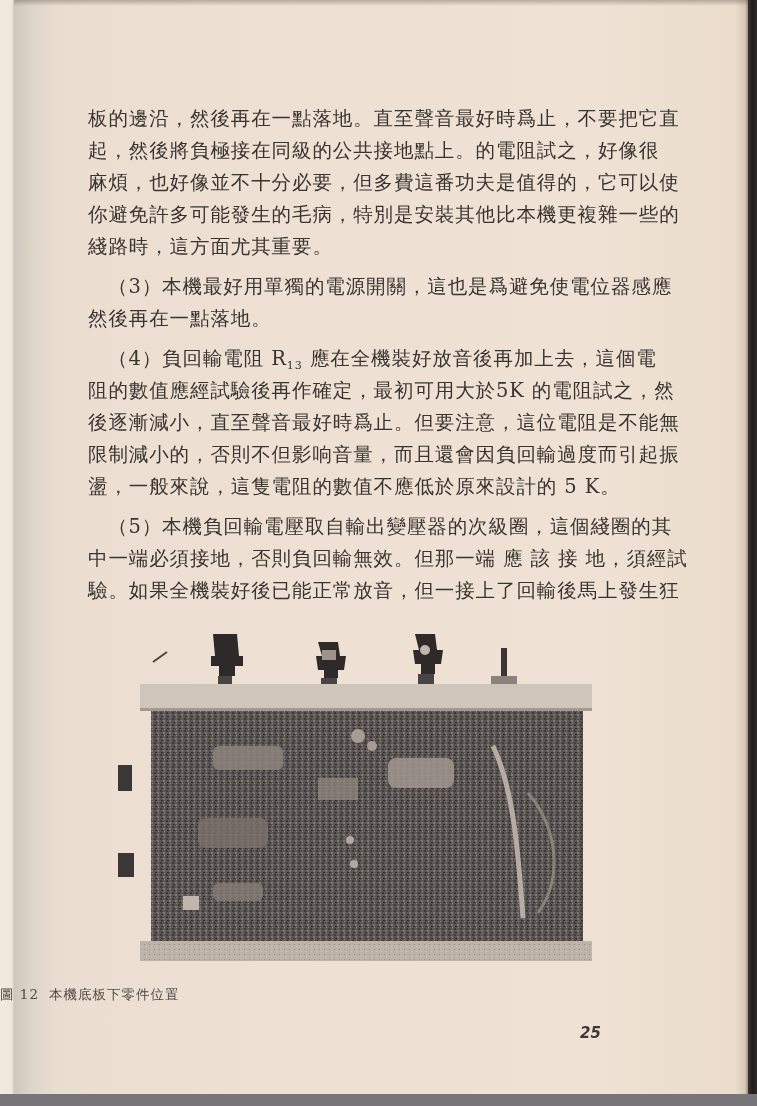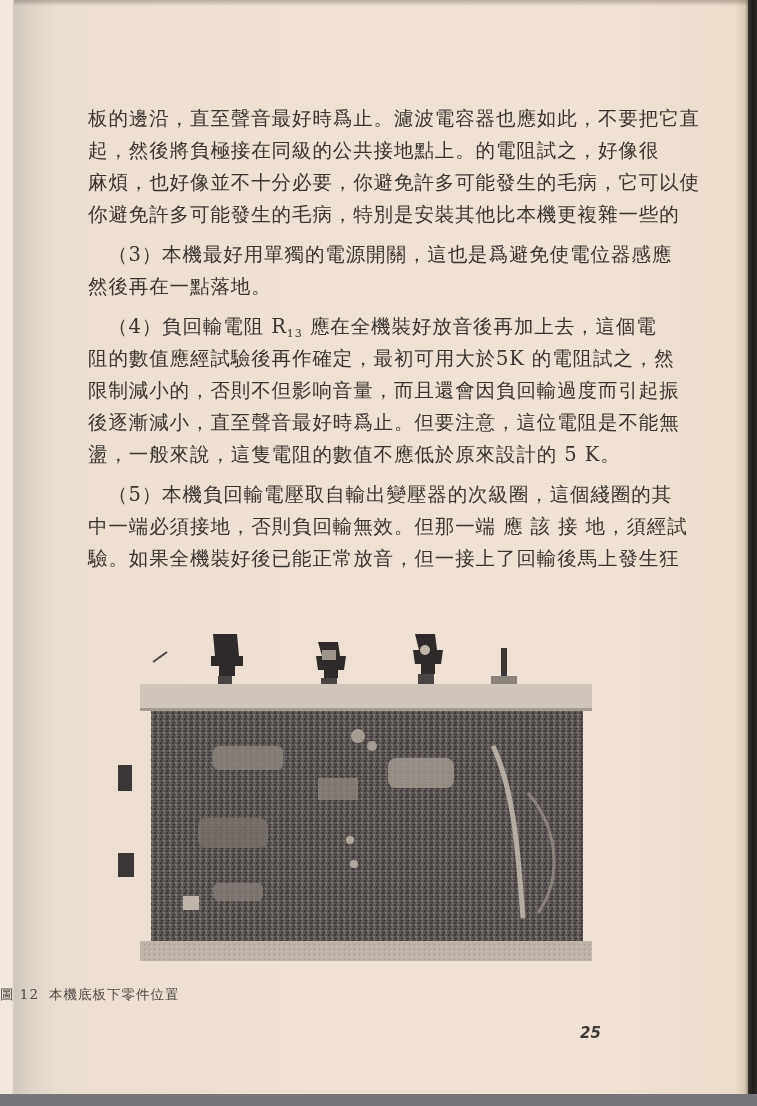"板的邊沿，直至聲音最好時爲止。濾波電容器也應如此，不要把它直" div.line { text: 直至聲音最好時爲止。濾波電容器也應如此 -> 然後再在一點落地。直至聲音最好時爲止 }
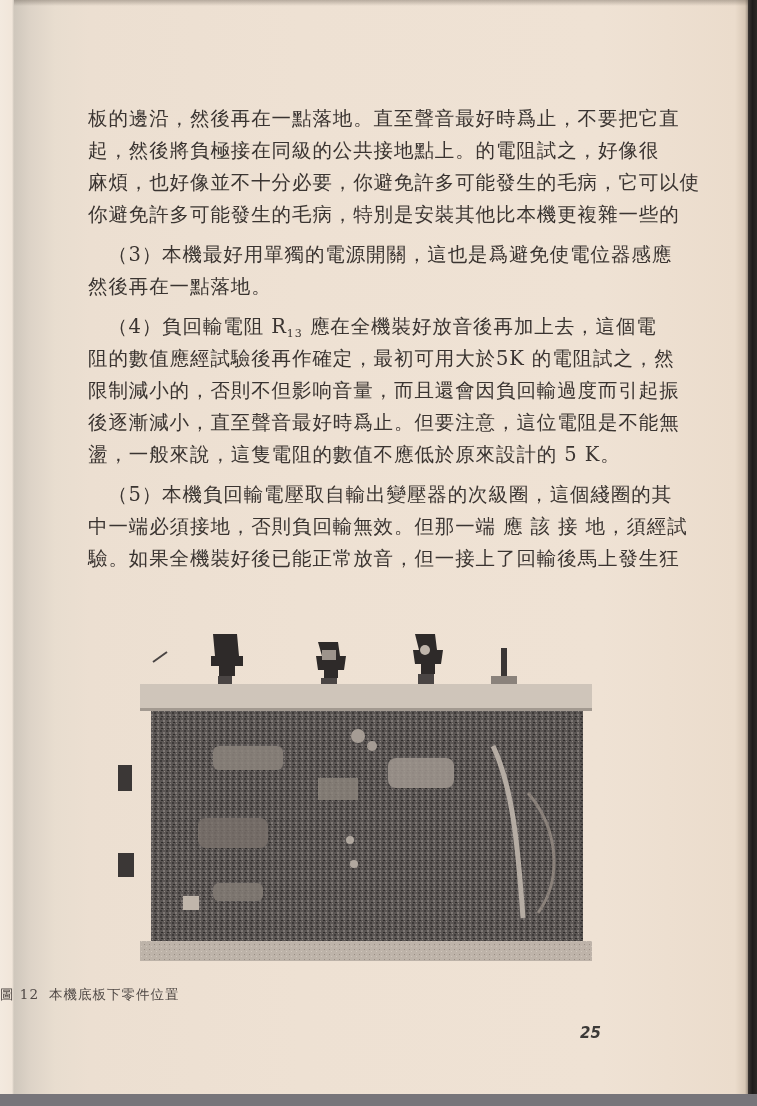"麻煩，也好像並不十分必要，你避免許多可能發生的毛病，它可以使" div.line { text: 你避免許多可能發生的毛病 -> 但多費這番功夫是值得的 }
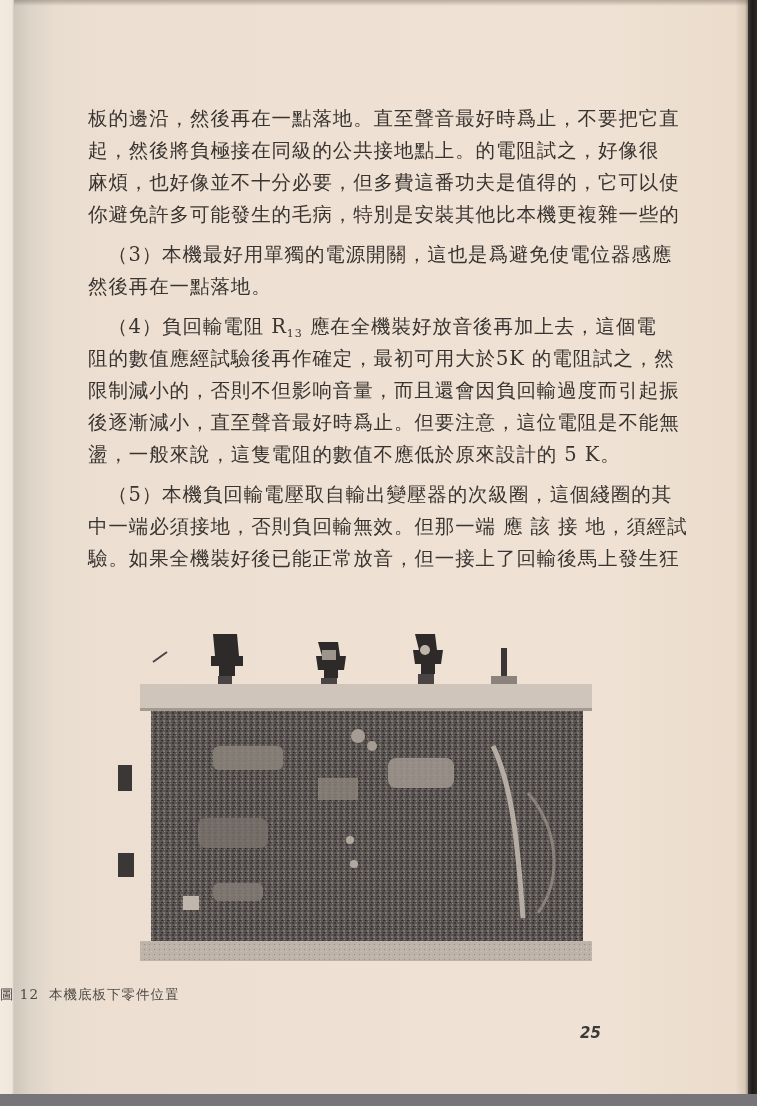"綫路時，這方面尤其重要。" div.line { html: none -> <div>綫路時，這方面尤其重要。</div> }
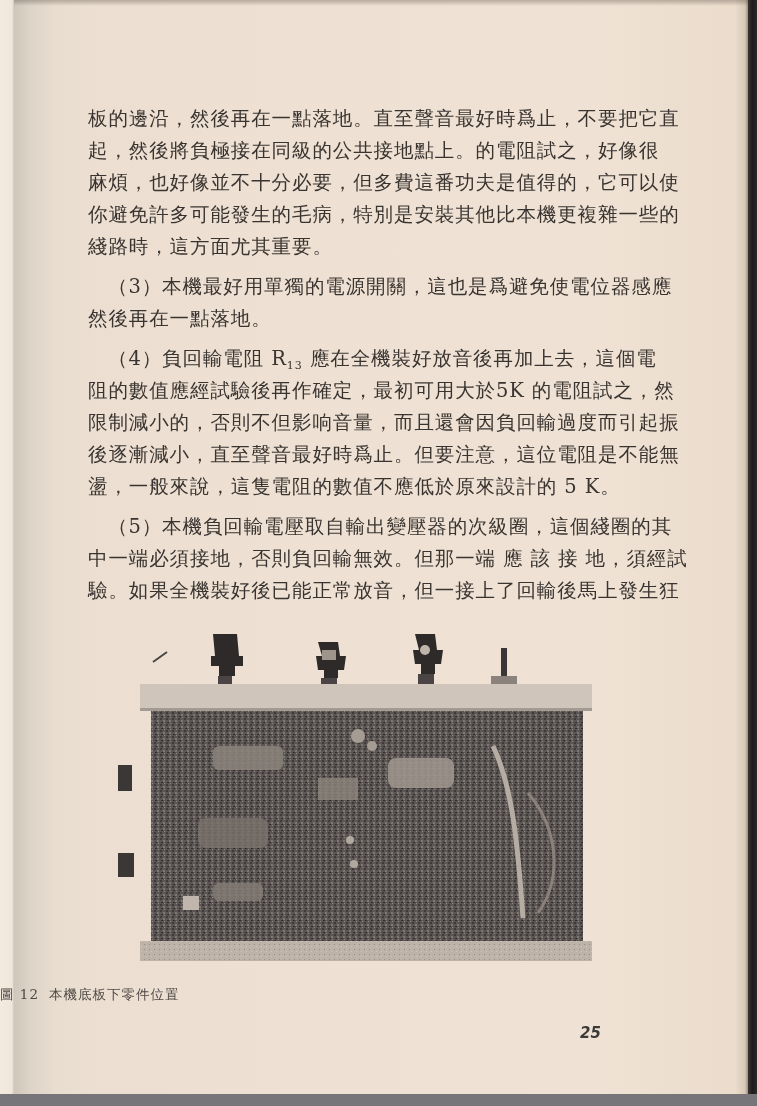"限制減小的，否則不但影响音量，而且還會因負回輸過度而引起振" div.line { order: before "後逐漸減小，直至聲音最好時爲止。但要注意，這位電阻是不能無" -> after "後逐漸減小，直至聲音最好時爲止。但要注意，這位電阻是不能無" }
